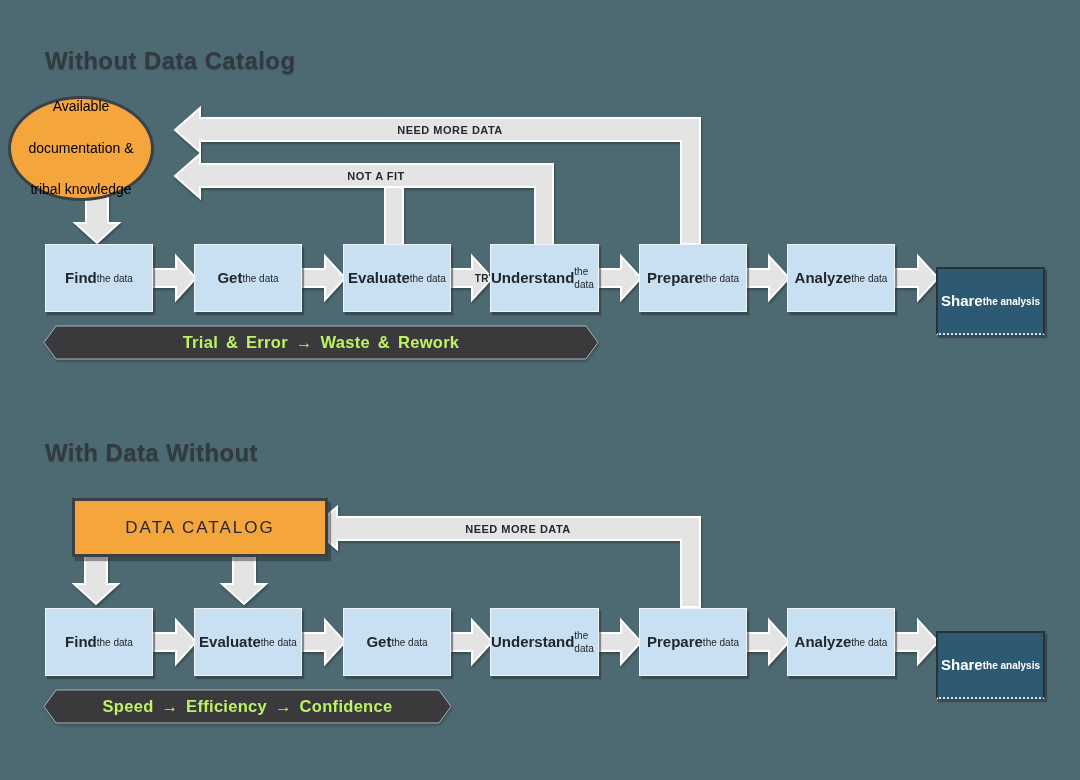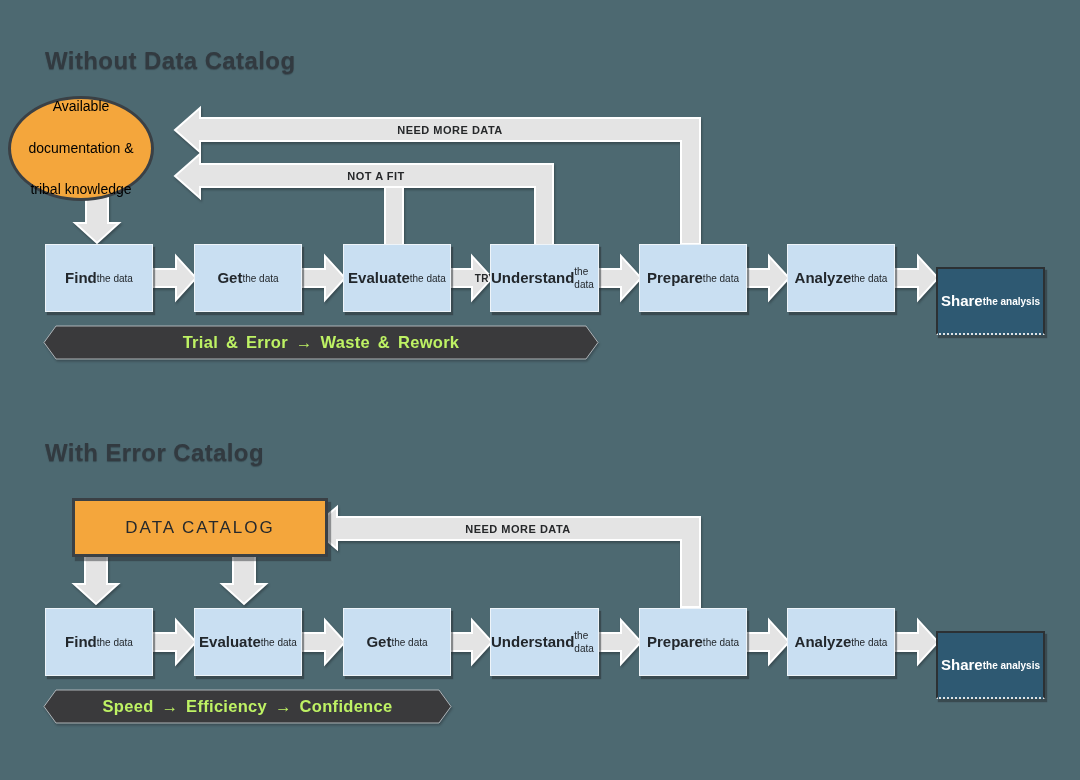"With Error Catalog" div.section-title { text: Error Catalog -> Data Without }
